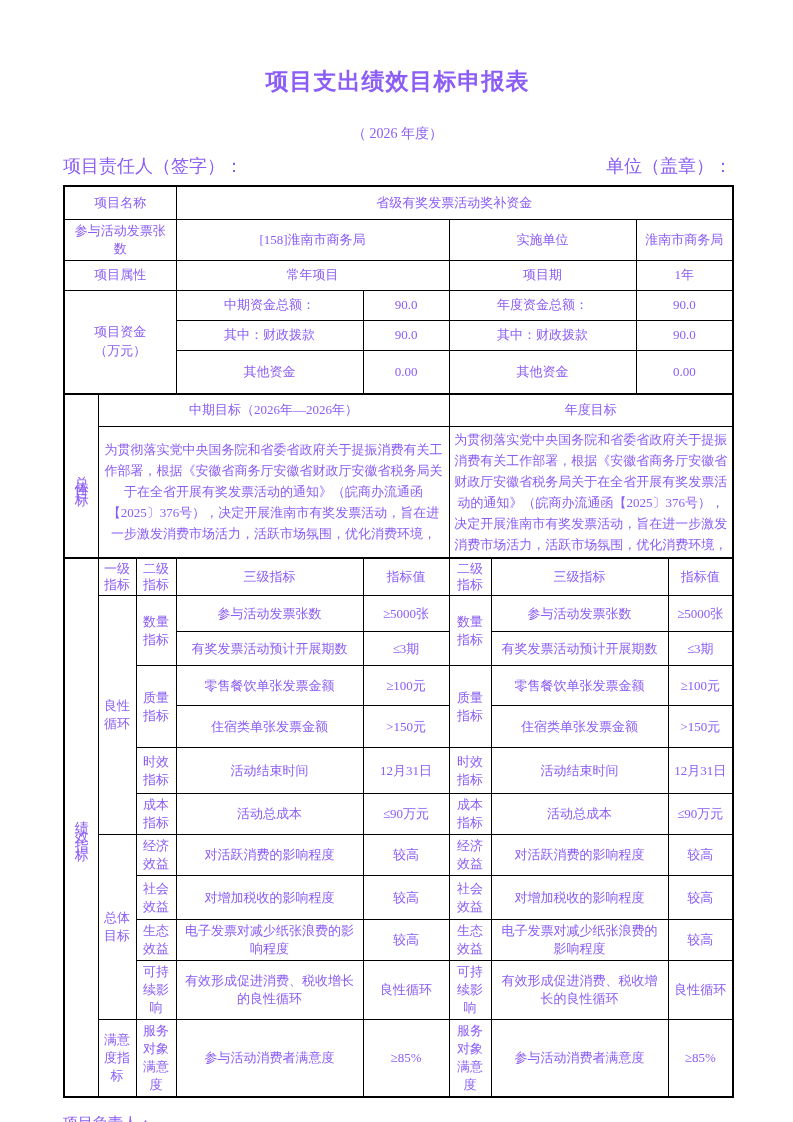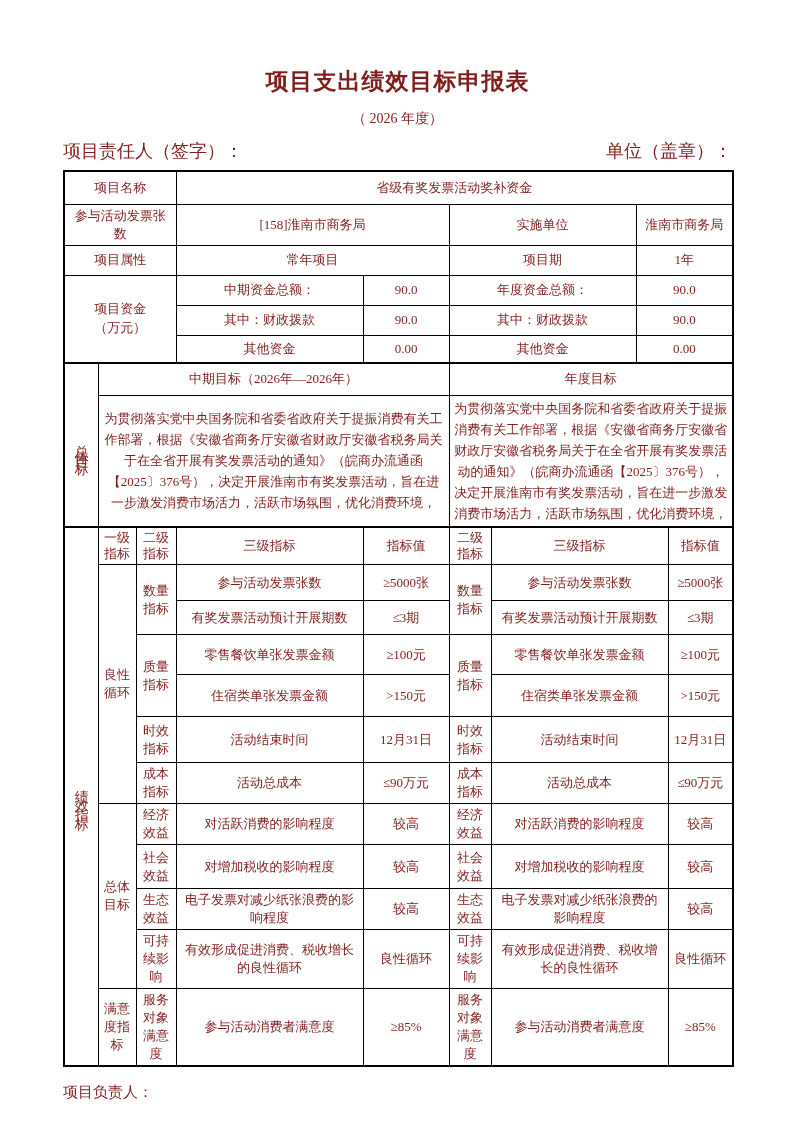"项目支出绩效目标申报表" .page { color: #7f1d1d -> #8b5cf6 }
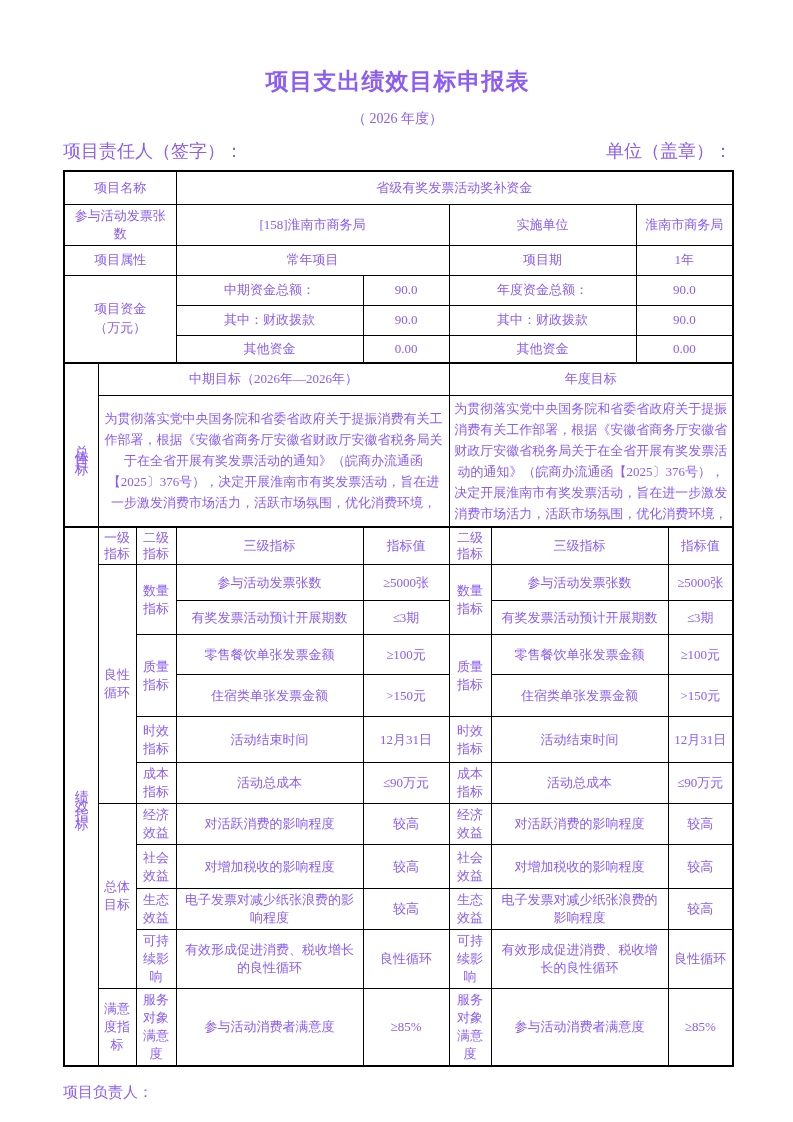"（ 2026 年度）" .subtitle { margin-top: 12px -> 27px }
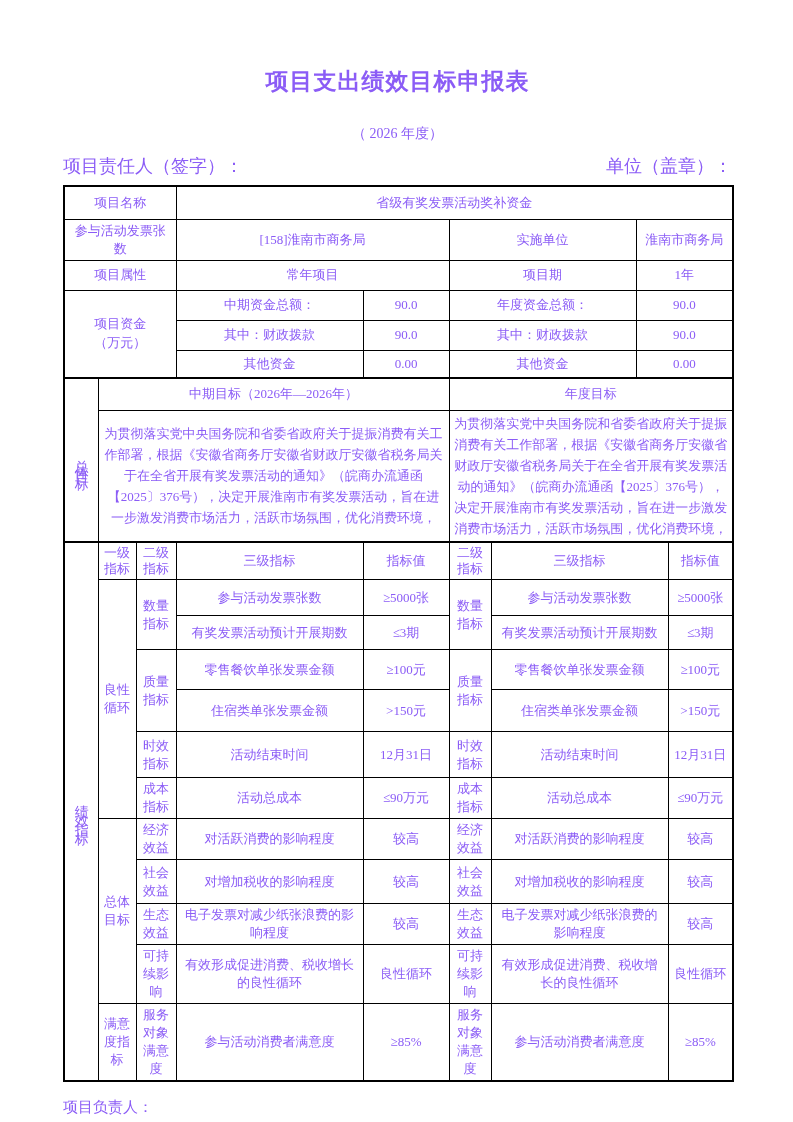"其他资金" tr { height: 28px -> 44px }
